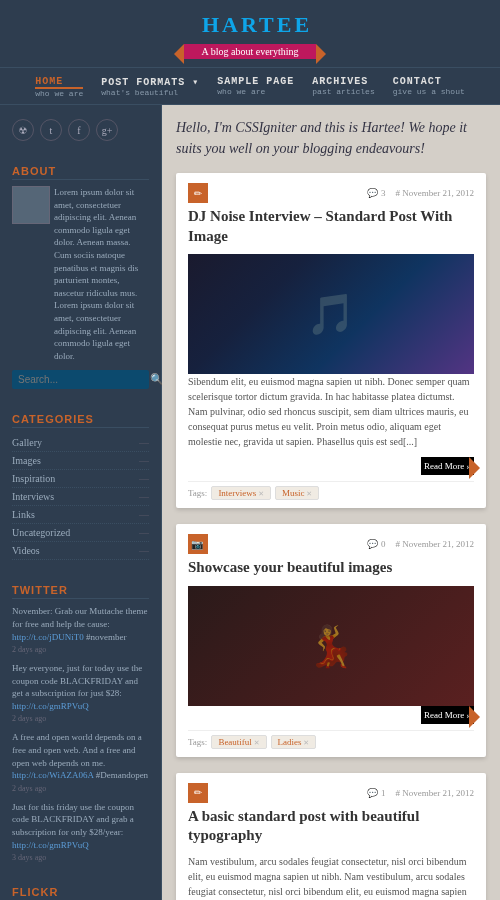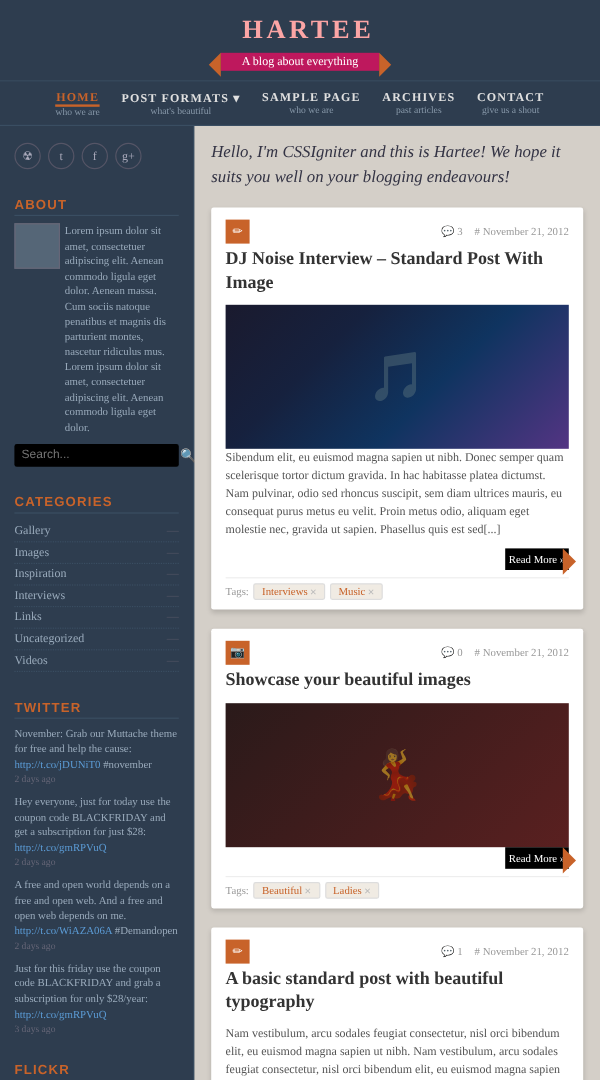"HARTEE" .site-title { color: #fca5a5 -> #0ea5e9 }
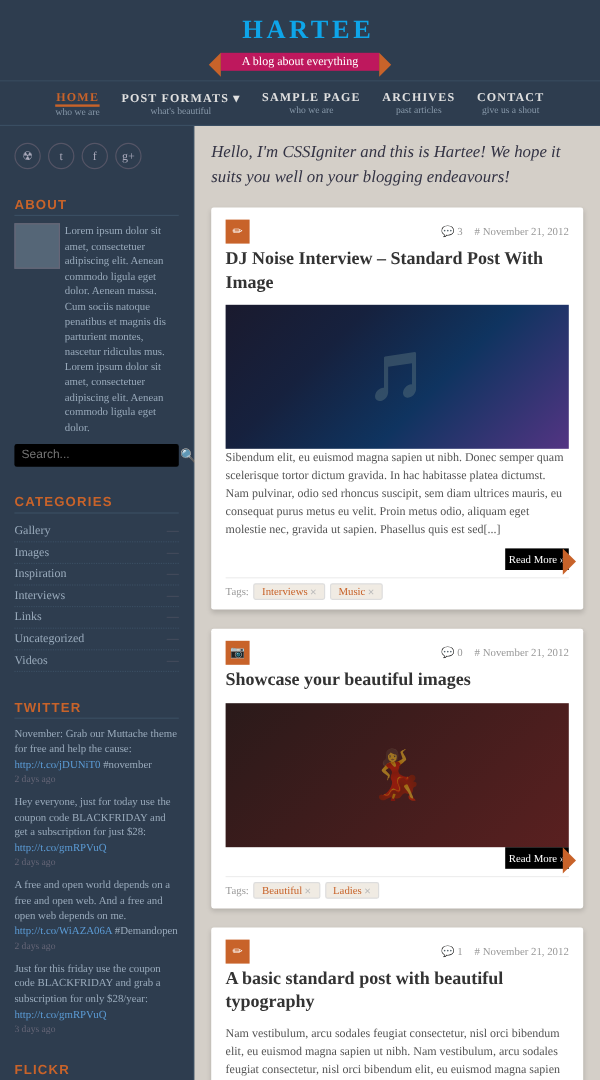"HOME" .nav-item { font-family: none -> Liberation Mono, monospace; text-align: center -> none }
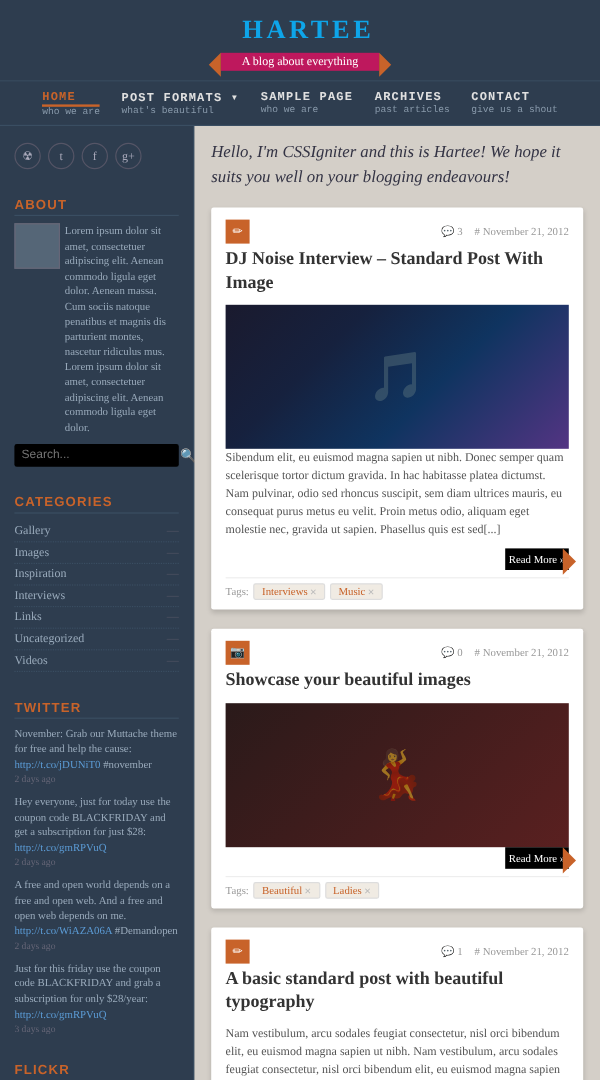"Search..." .search-bar { background: #000000 -> #0c4a6e }
